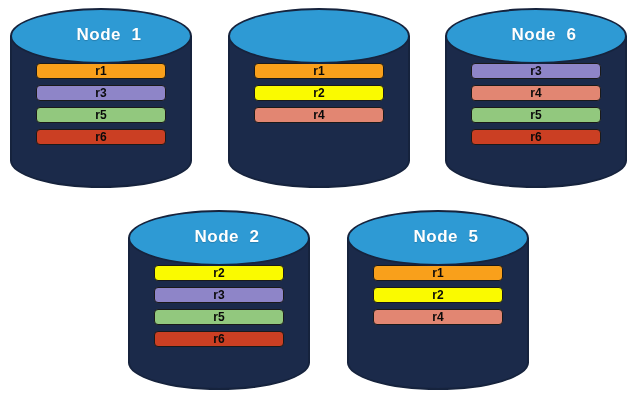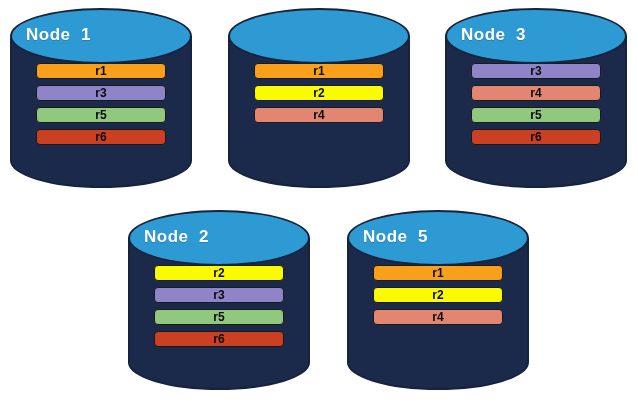"Node 1" .node-title { left: 16px -> 8px; text-align: left -> center }
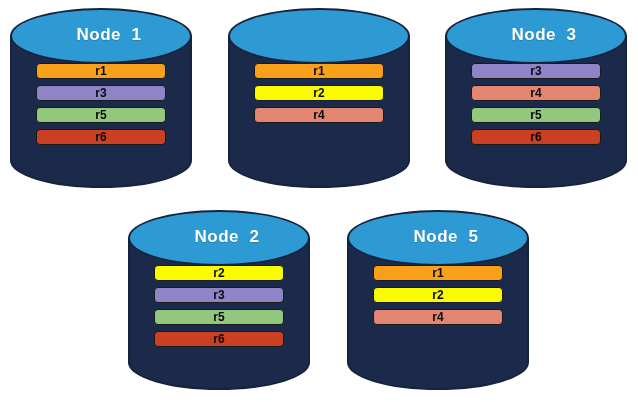"Node 3" div.node-title { text: 3 -> 6 }
